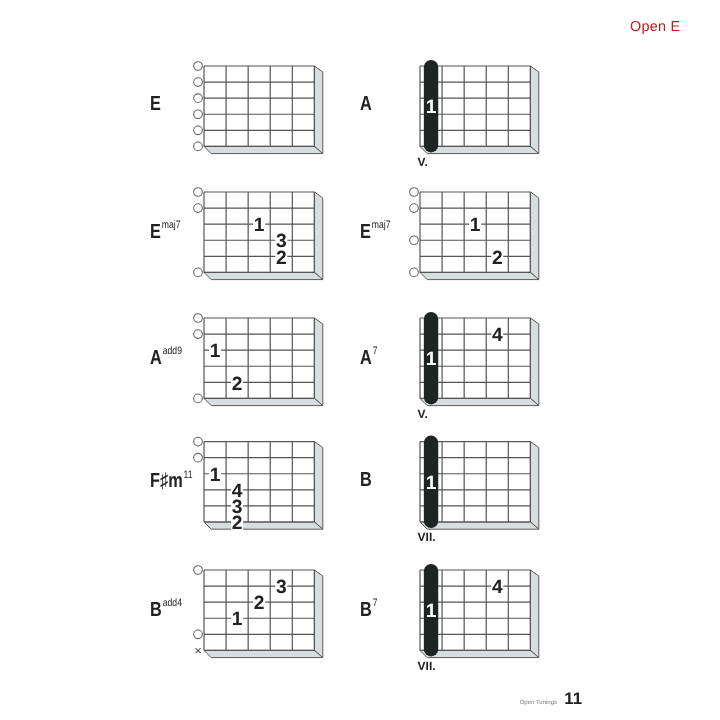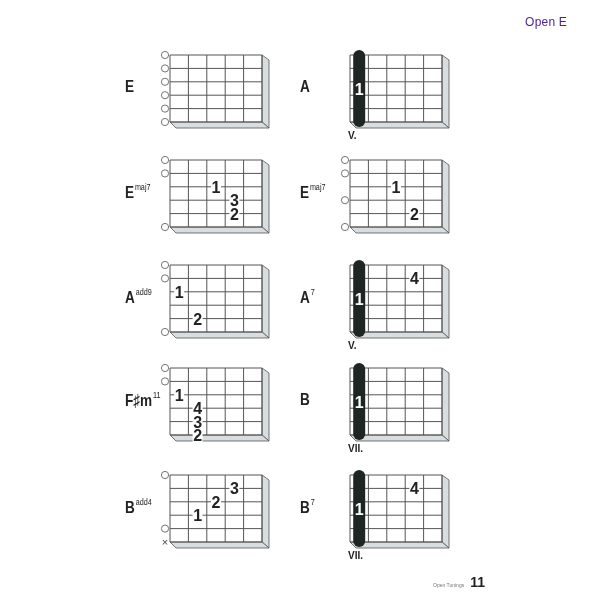"Open E" .header-title { color: #4c1d95 -> #b91c1c }
